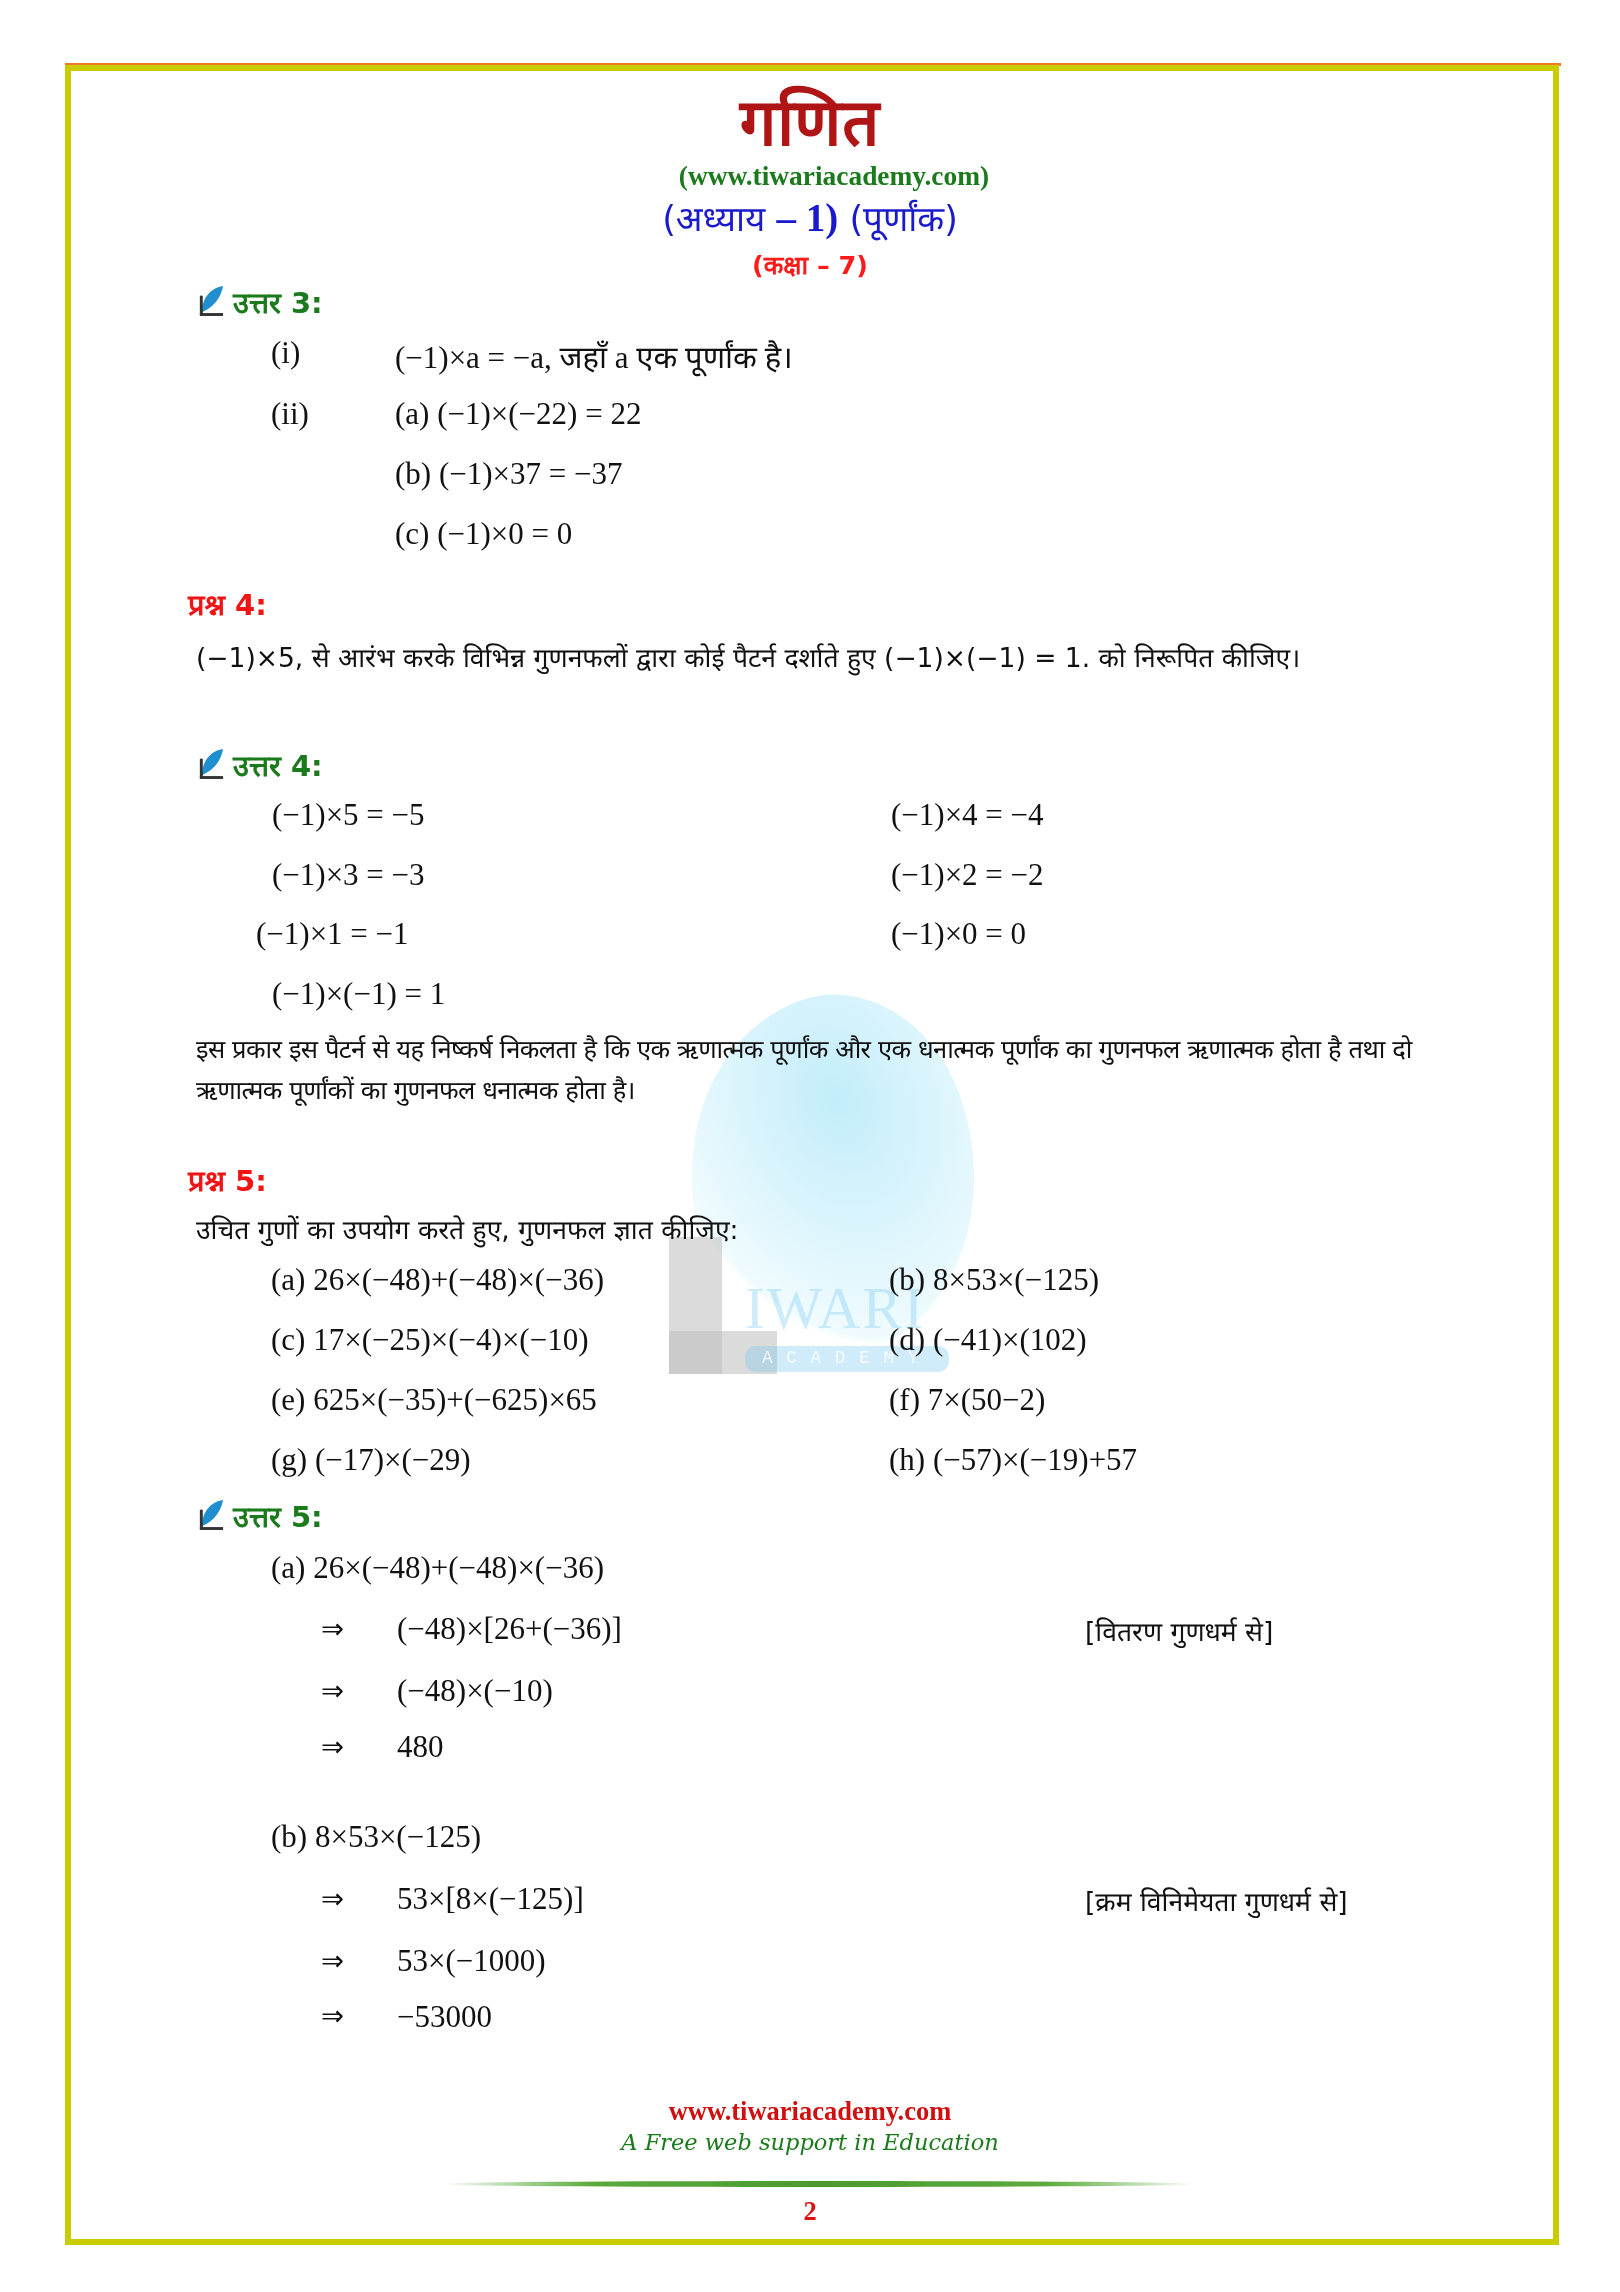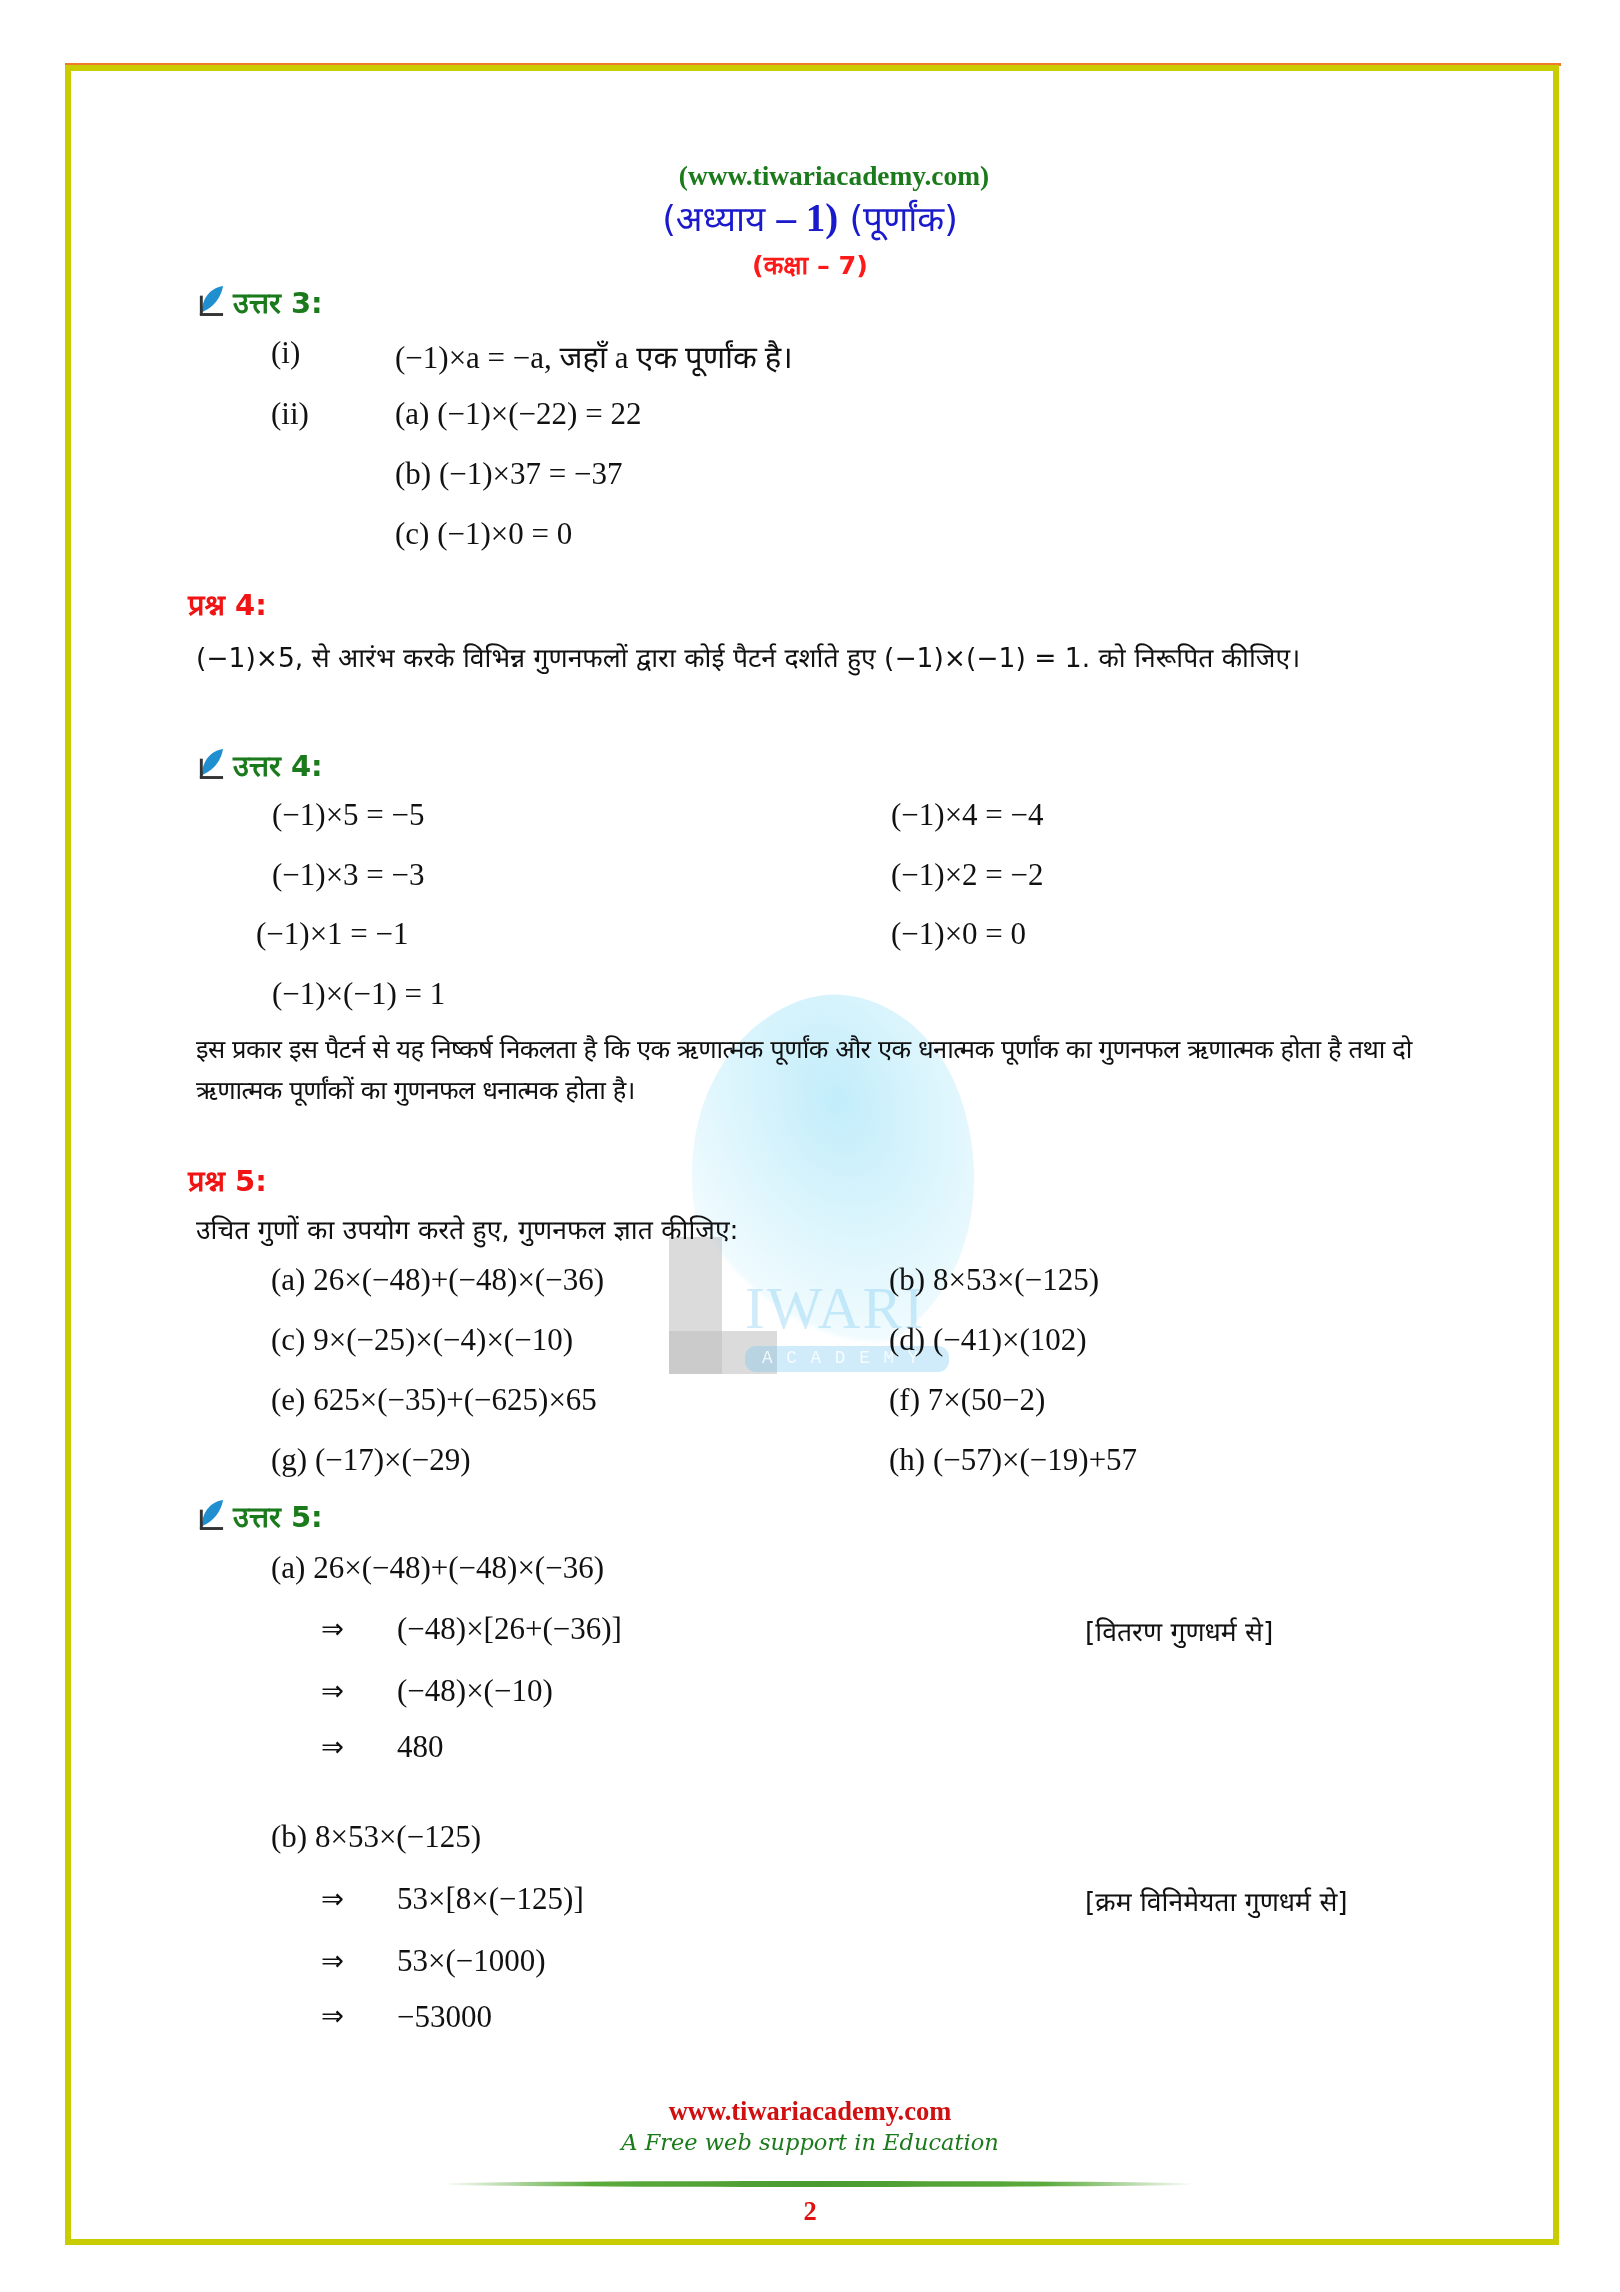"गणित" div.abs { html: none -> <div>गणित</div> }
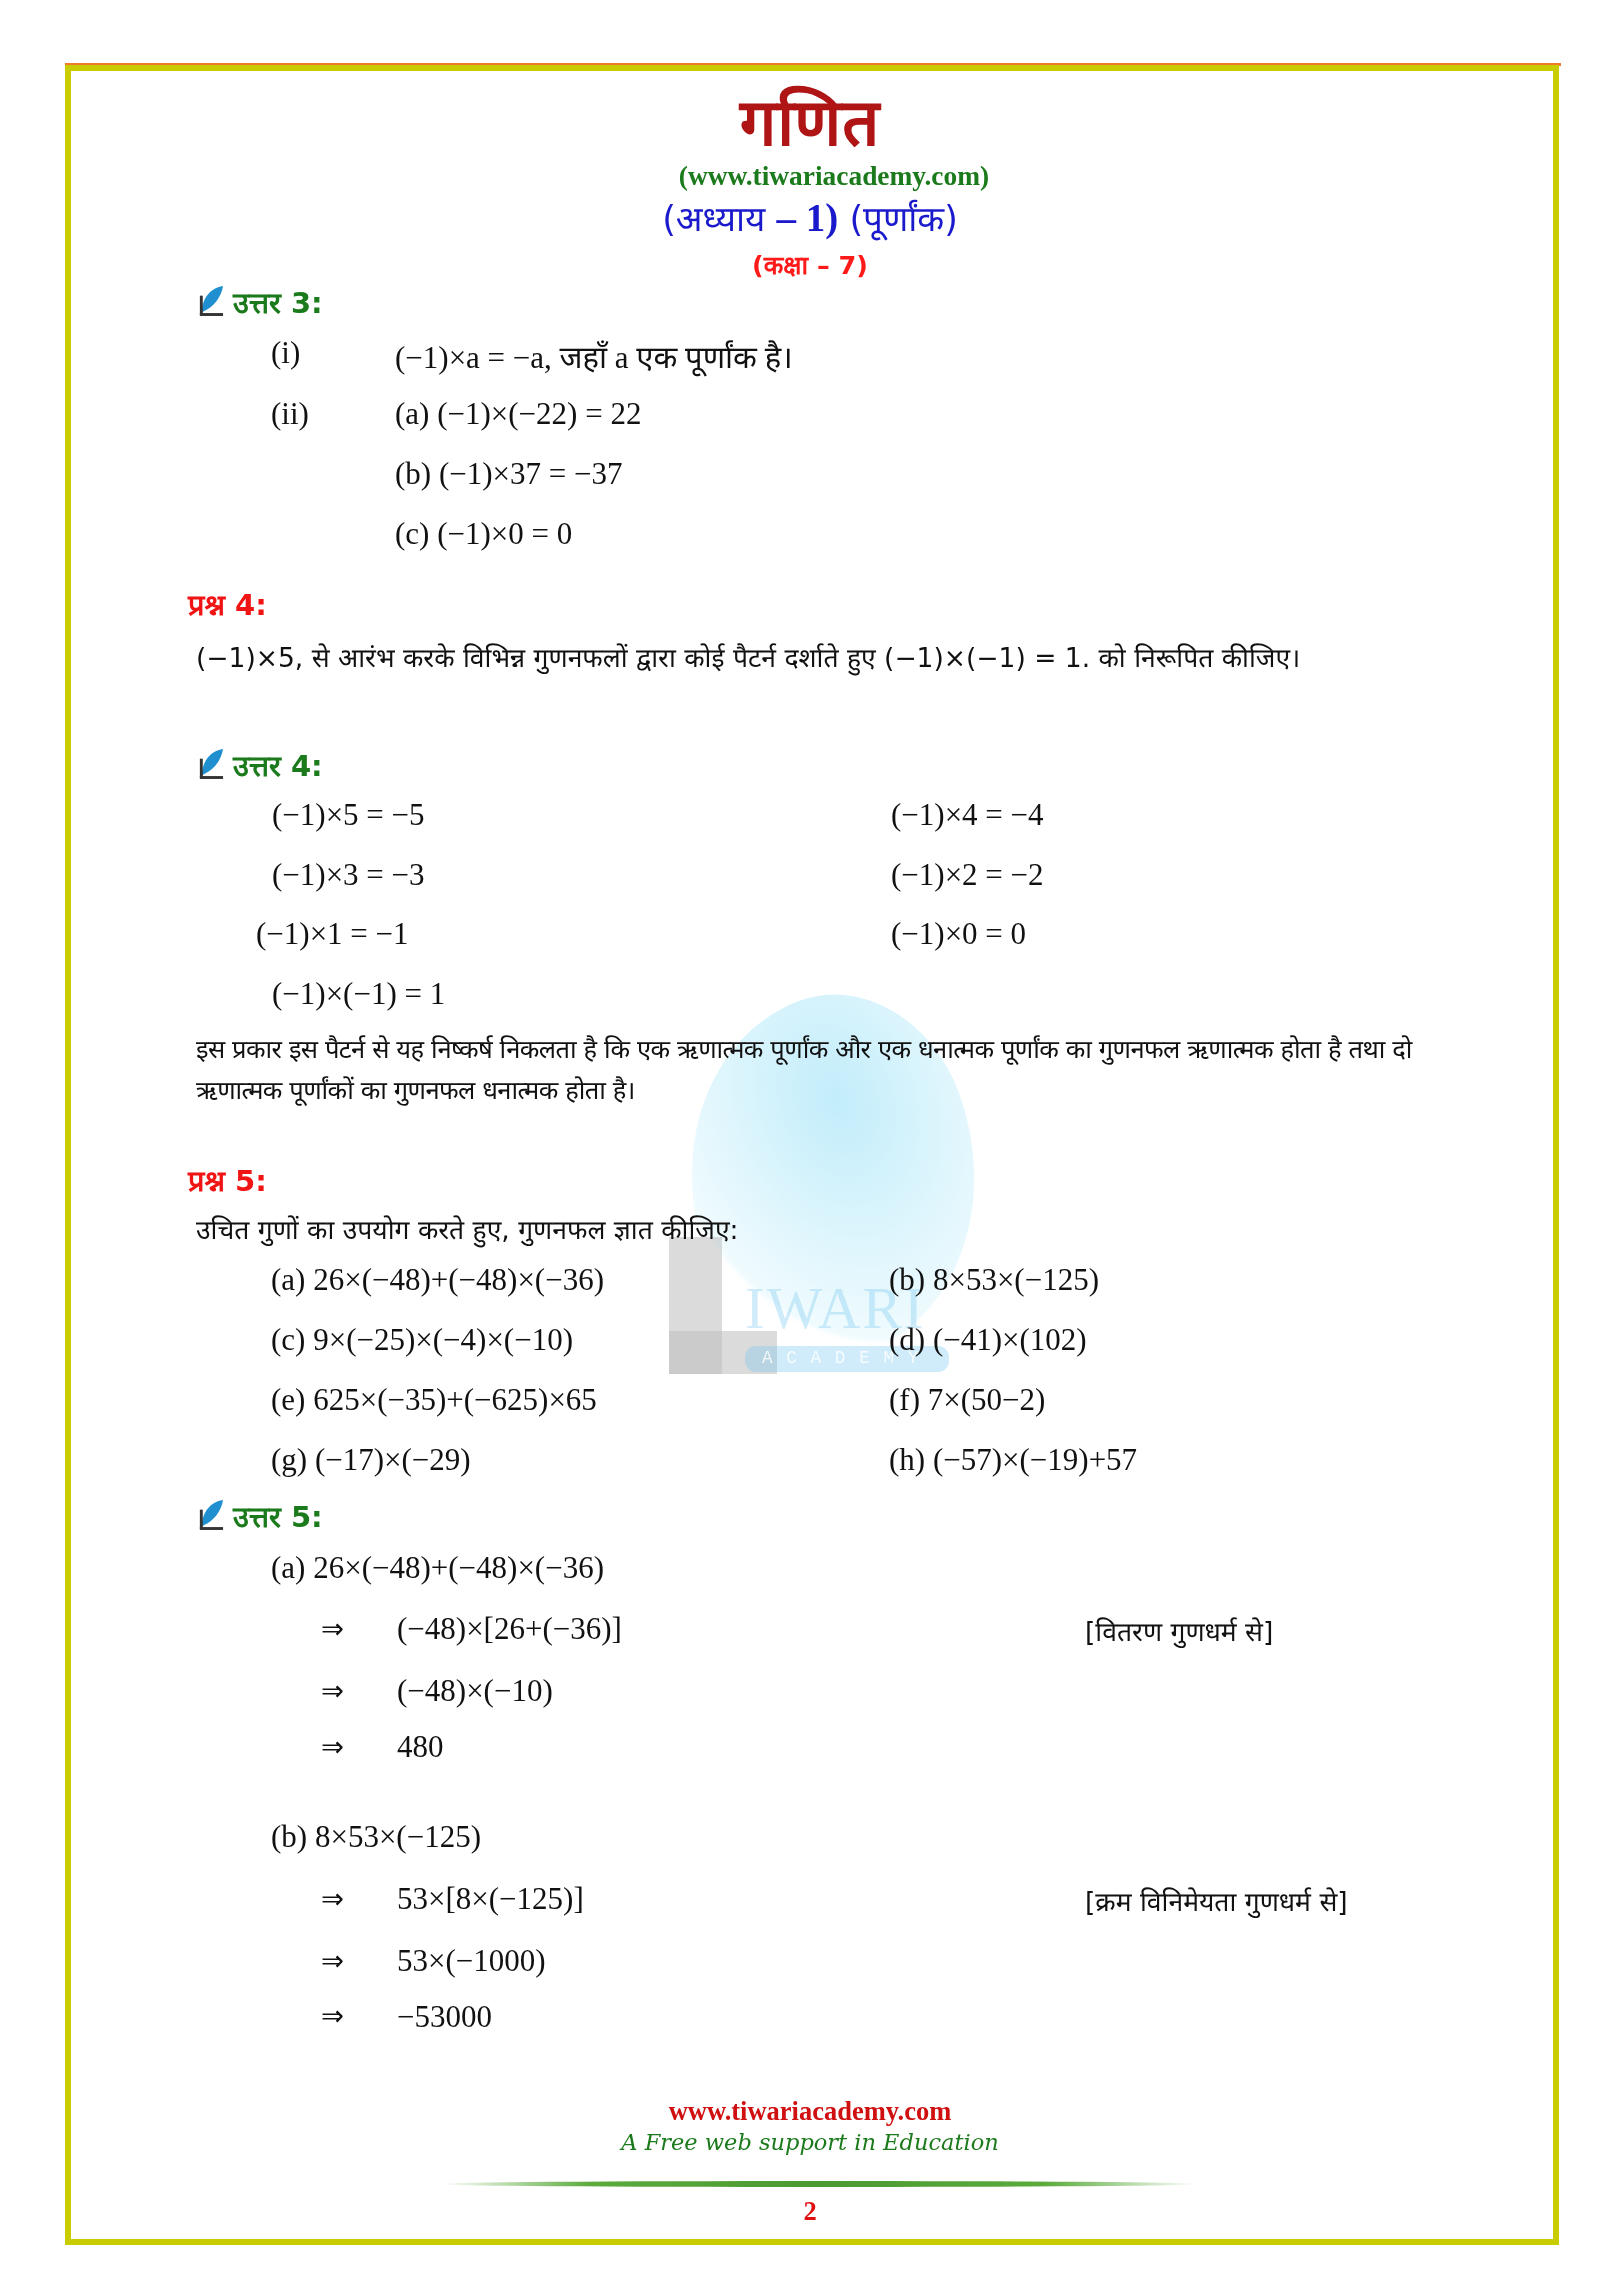"(c) 9×(−25)×(−4)×(−10)" div.abs { text: 9 -> 17 }
